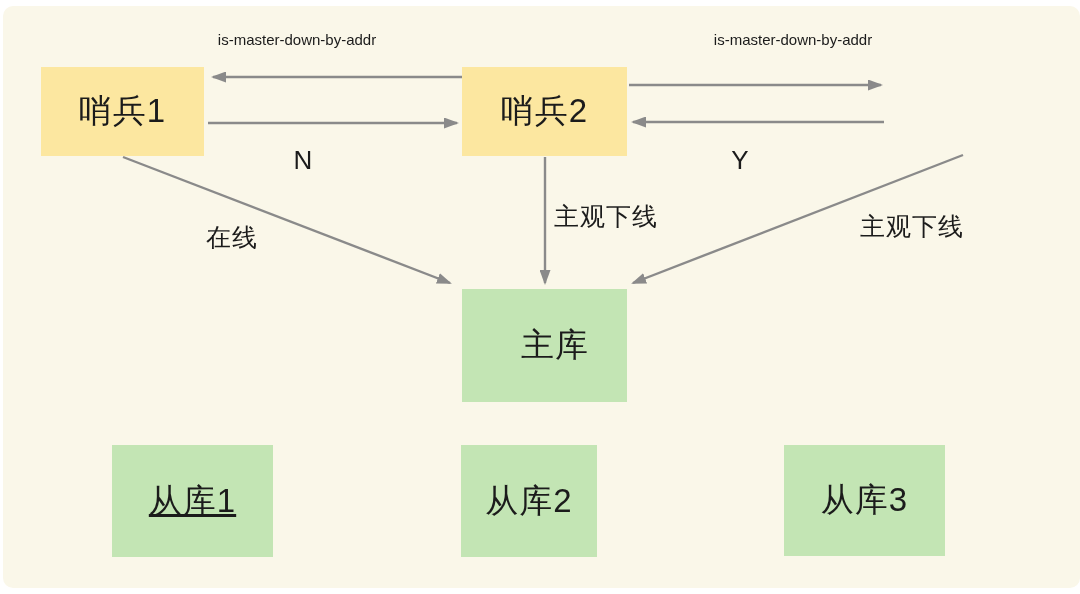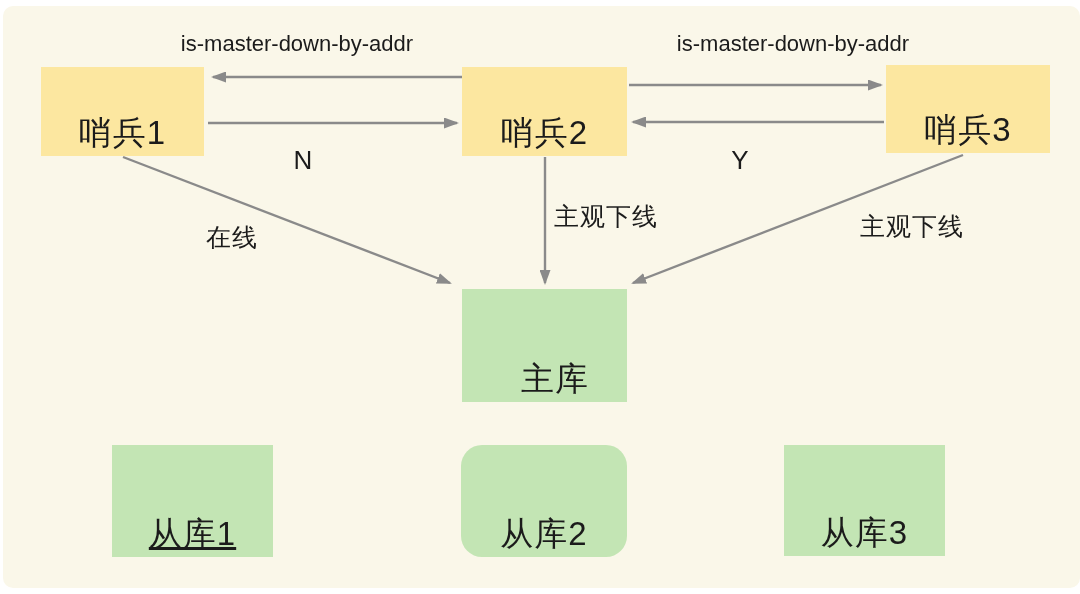"is-master-down-by-addr" .latin { font-size: 22px -> 15px }
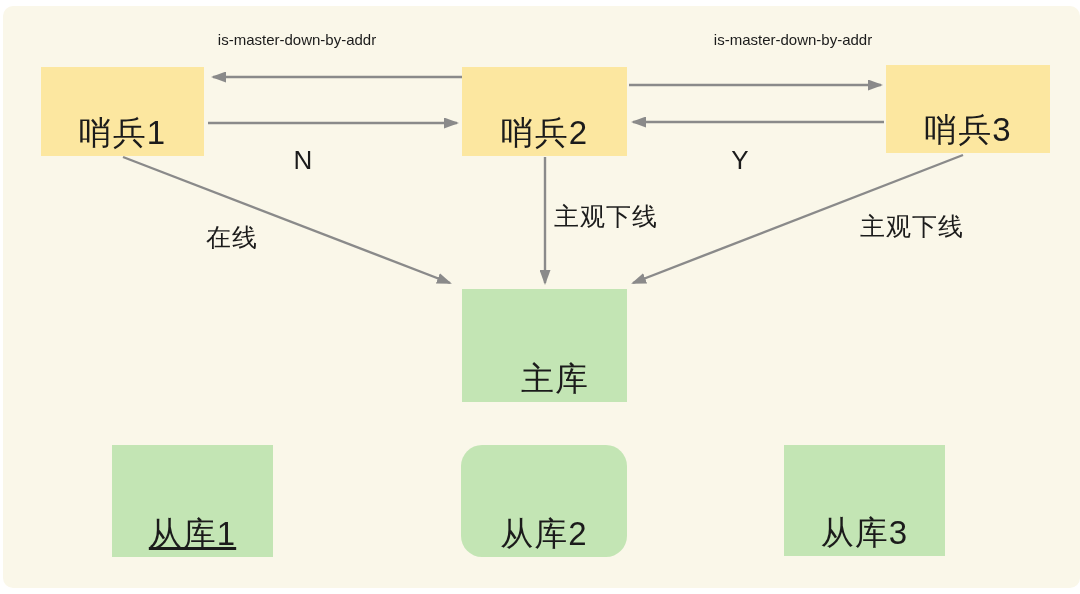"哨兵1" .node { align-items: flex-end -> center }
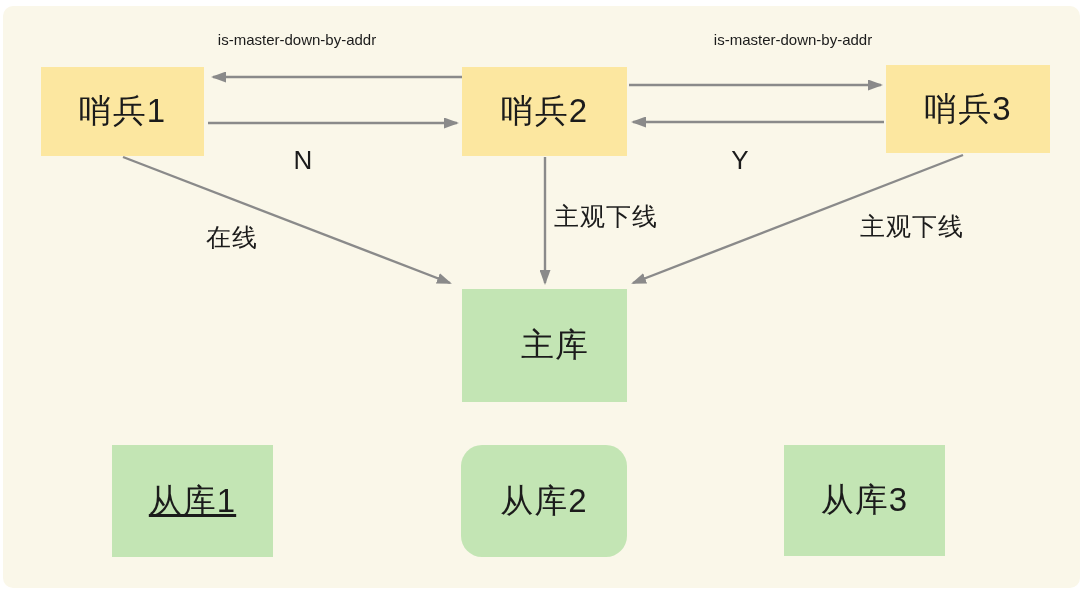"哨兵3" div.node { html: <div> <span>哨兵3</span> </div> -> none }
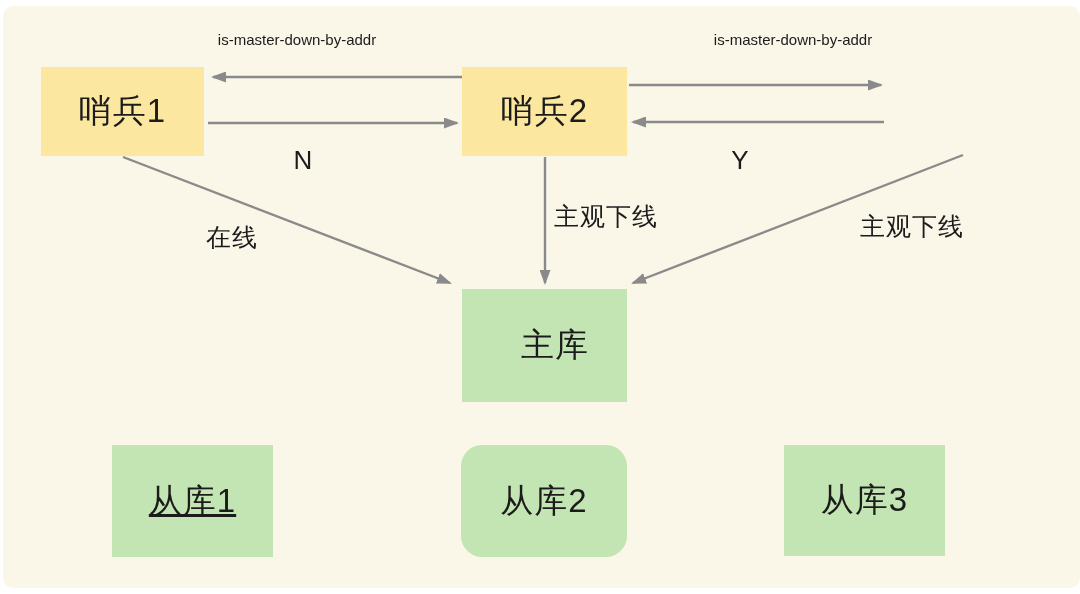"从库2" #n-slave2 { border-radius: 21px -> none; width: 166px -> 136px }
